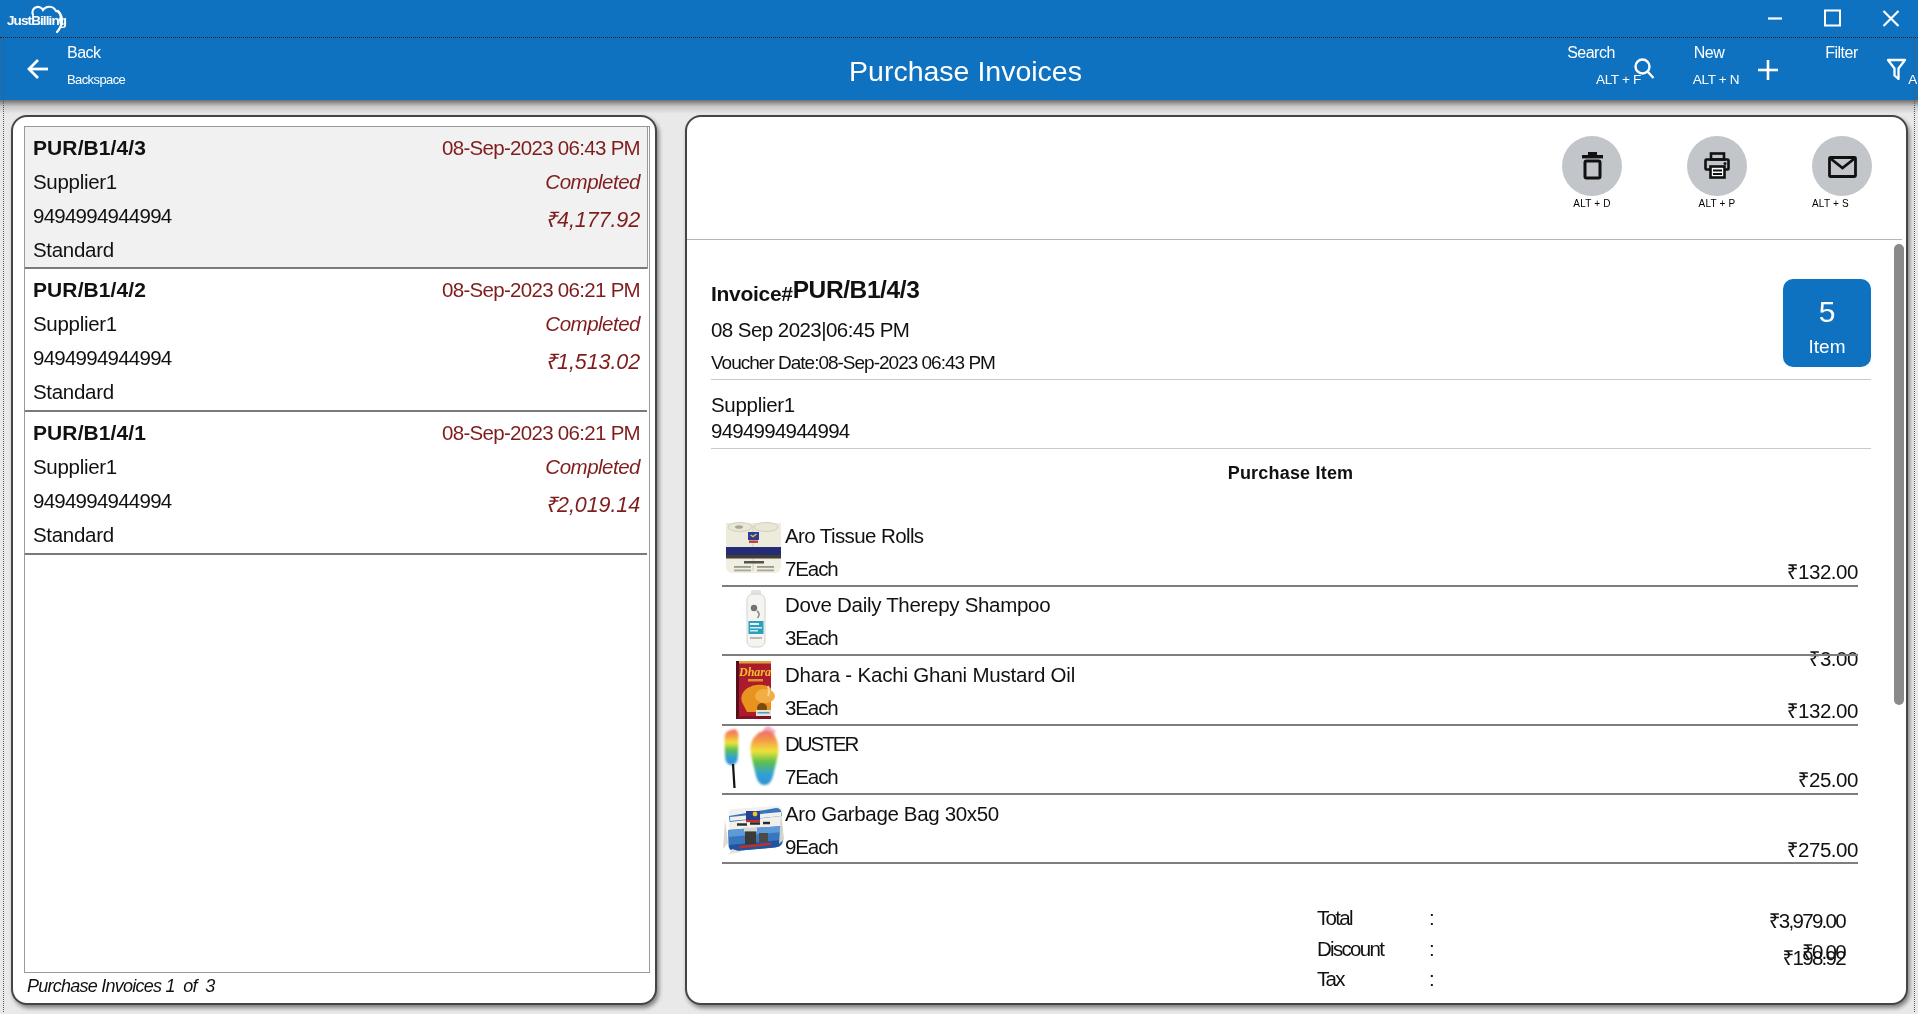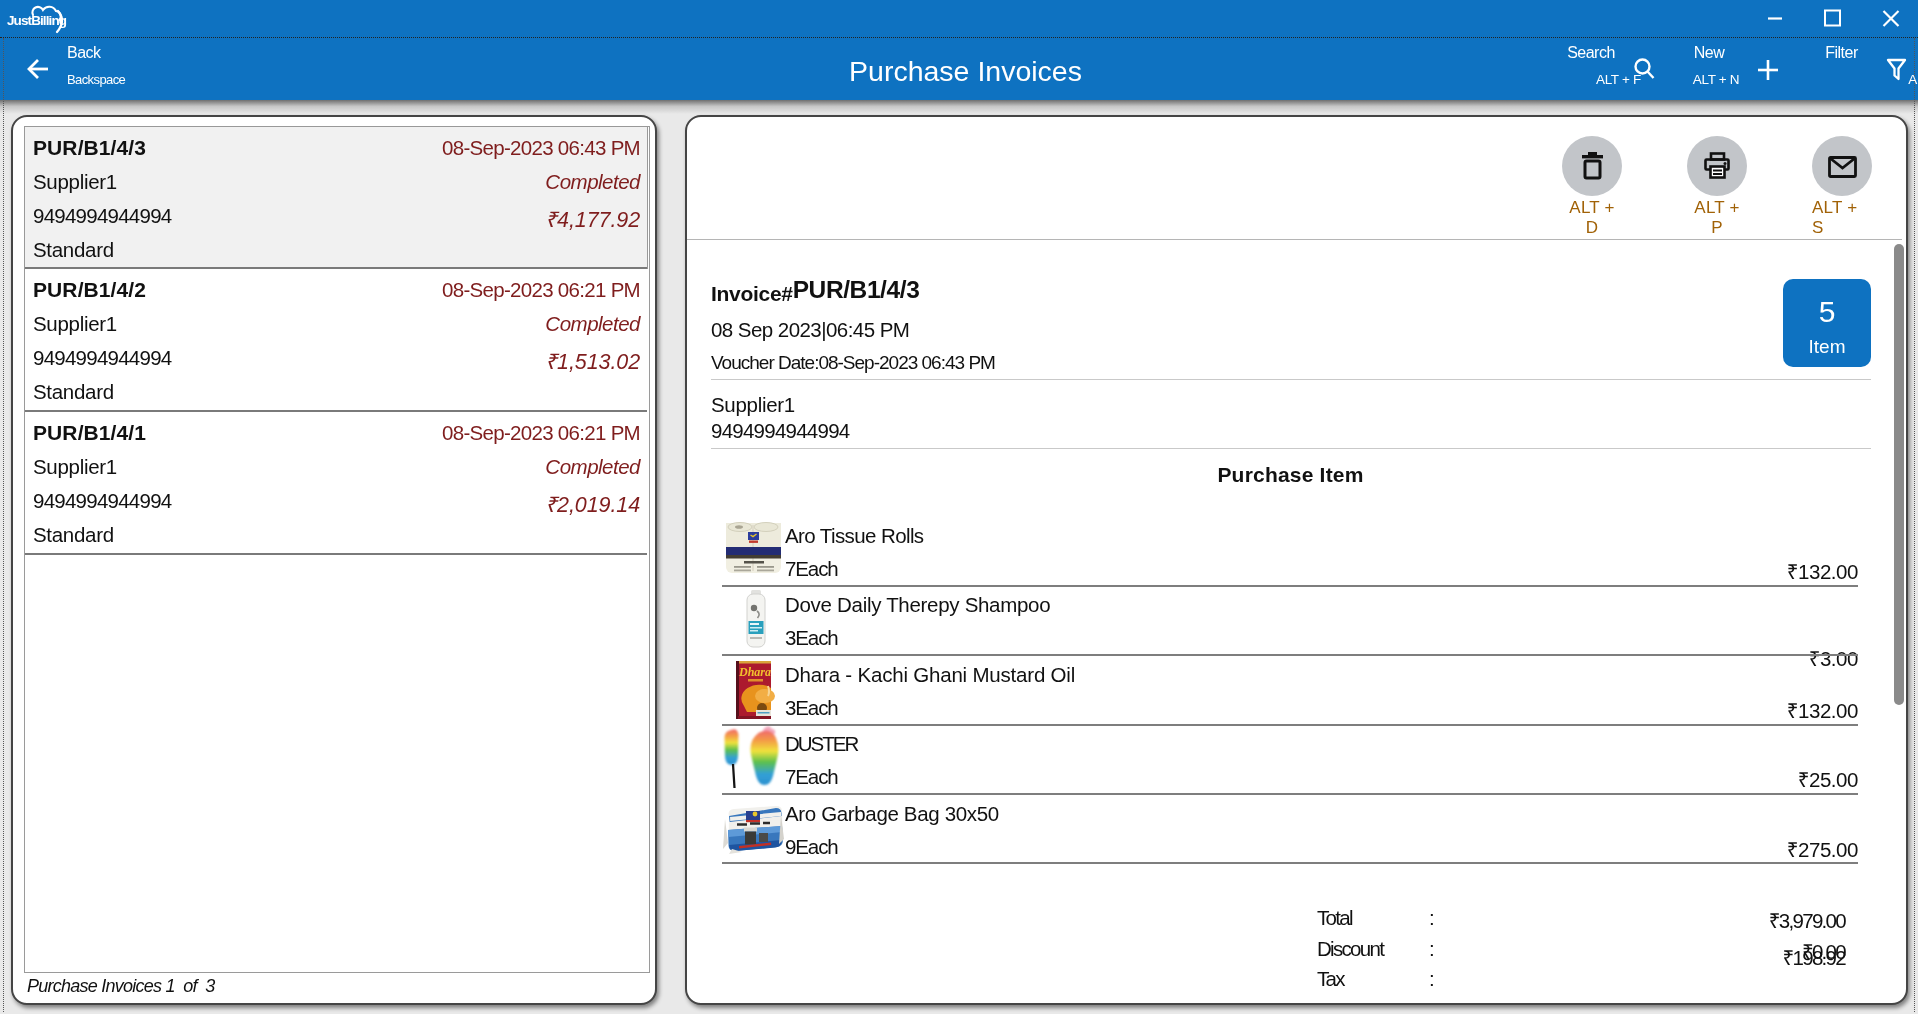"ALT + D" .alt { color: #a16207 -> #000000; font-size: 17px -> 10px }
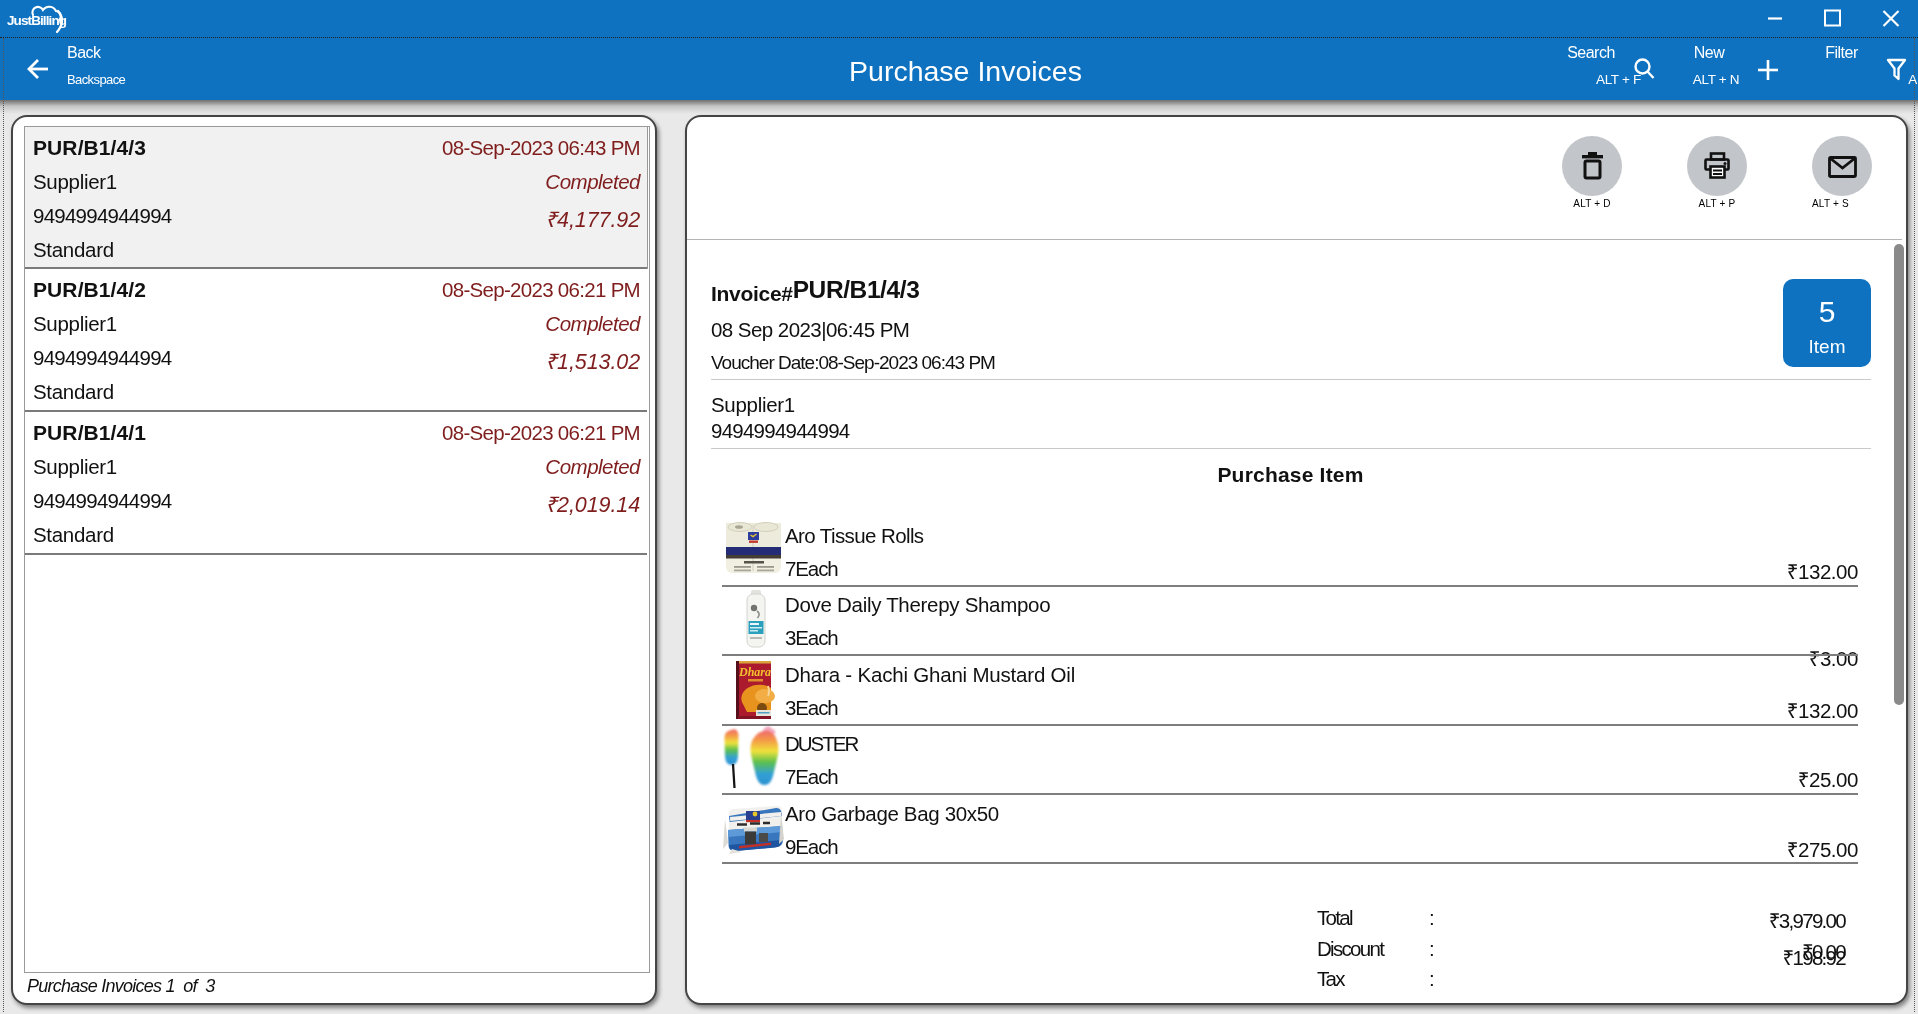"Purchase Item" div.rtxt { font-size: 21px -> 18px }
